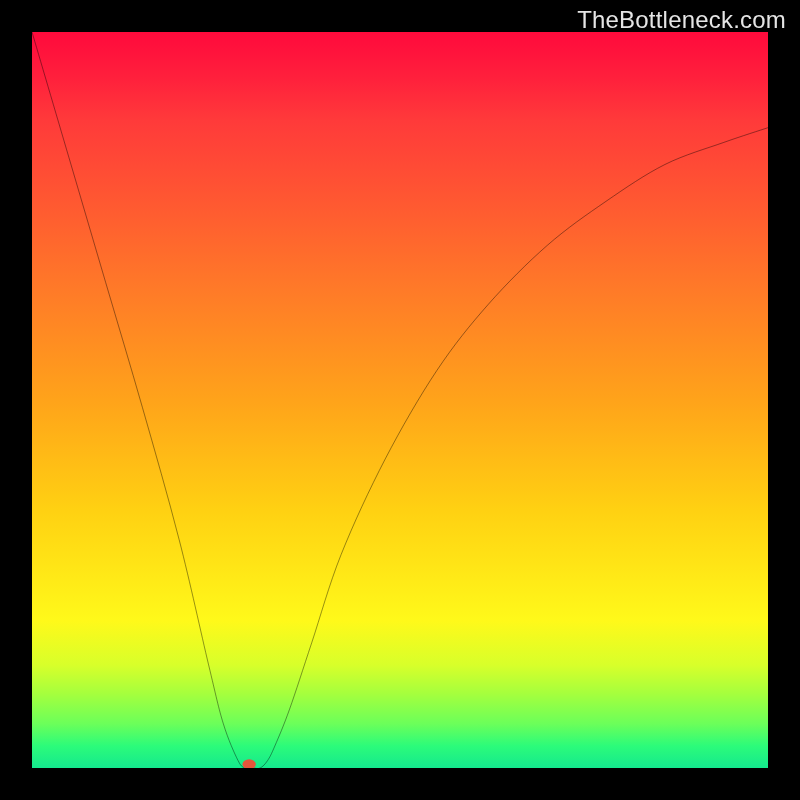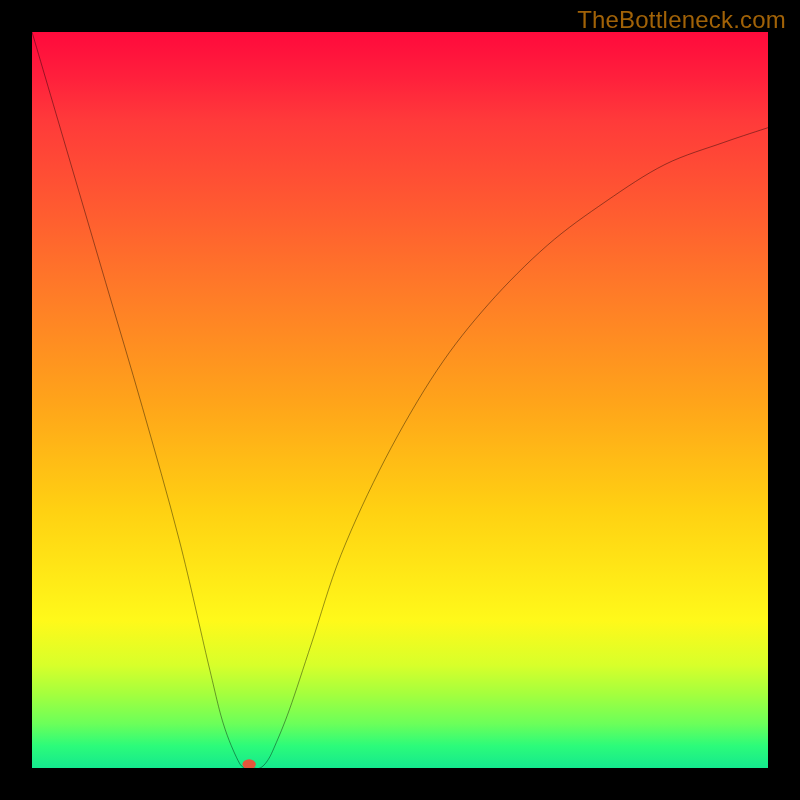"TheBottleneck.com" .watermark { color: #a16207 -> #e5e5e5 }
